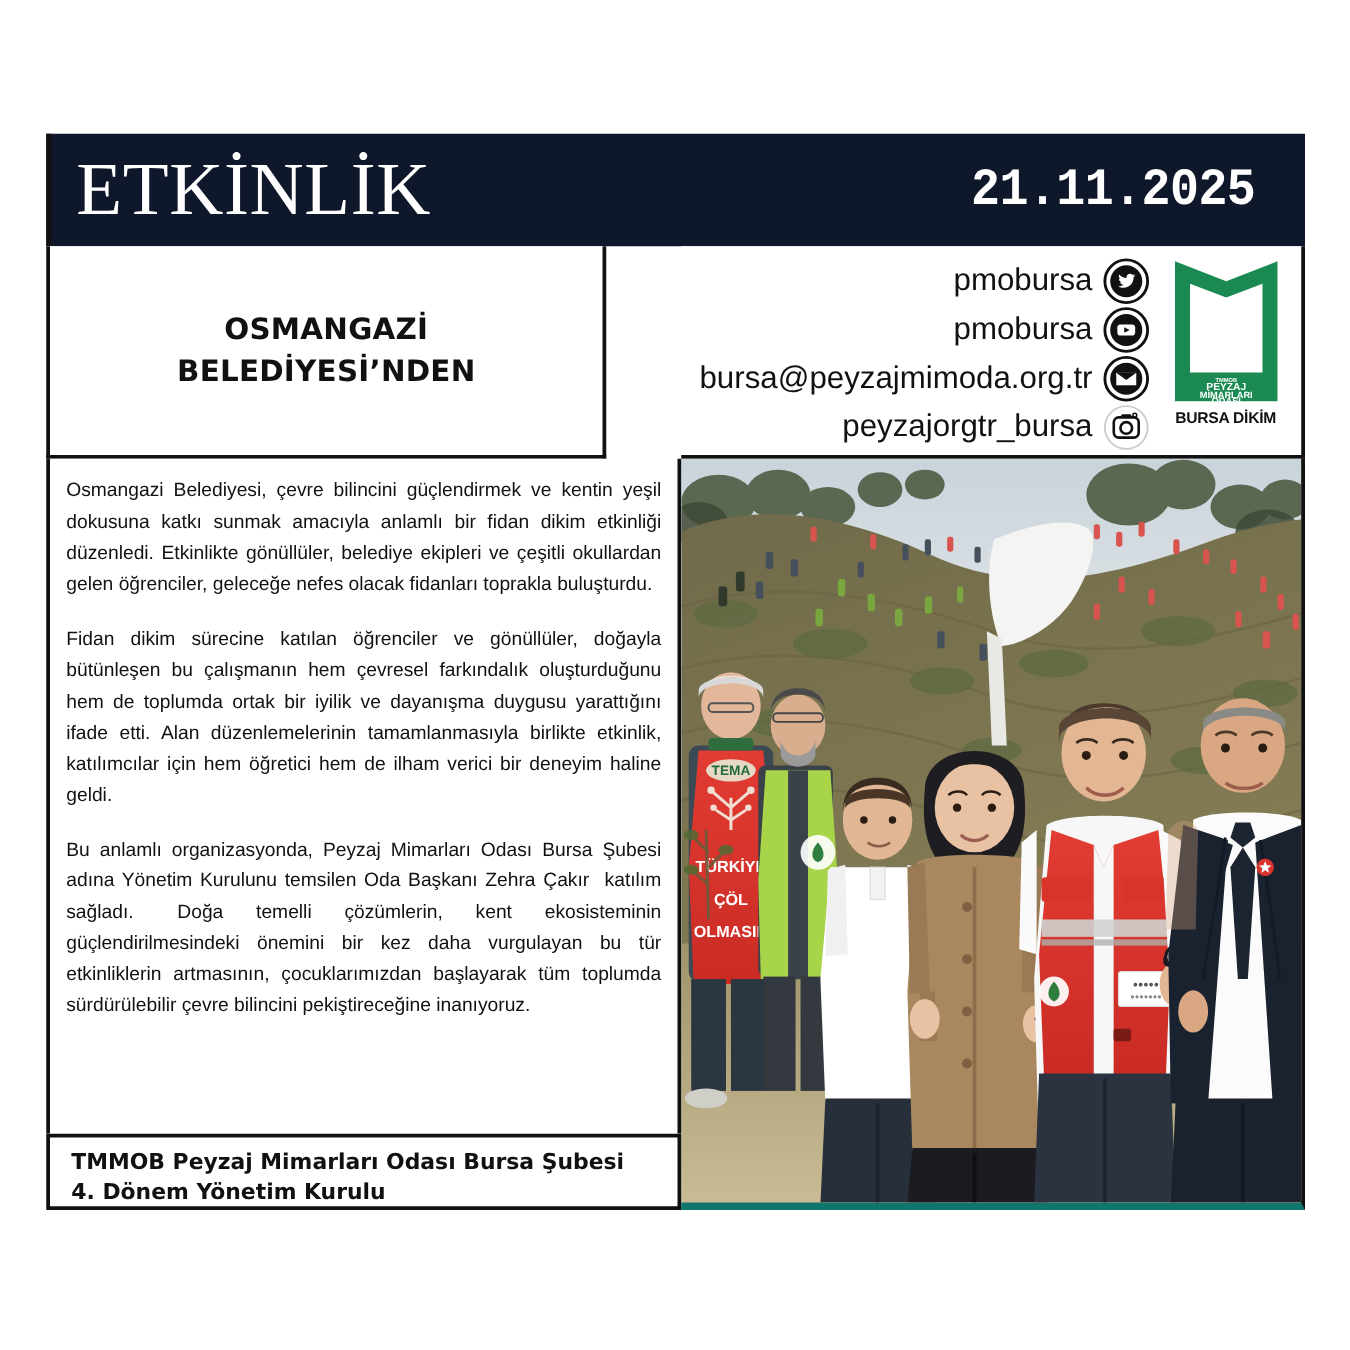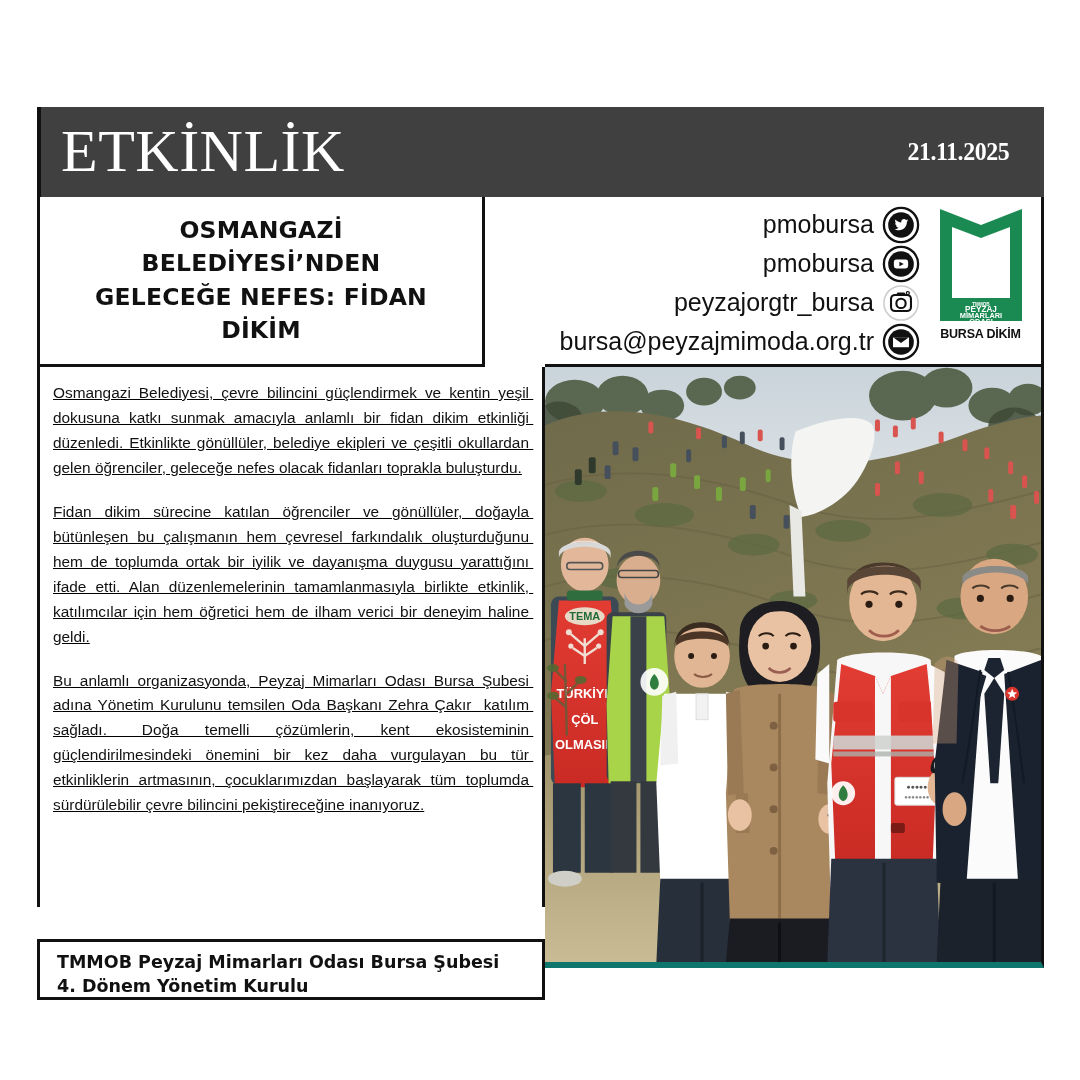"ETKİNLİK" .header { background: #404040 -> #0f172a }
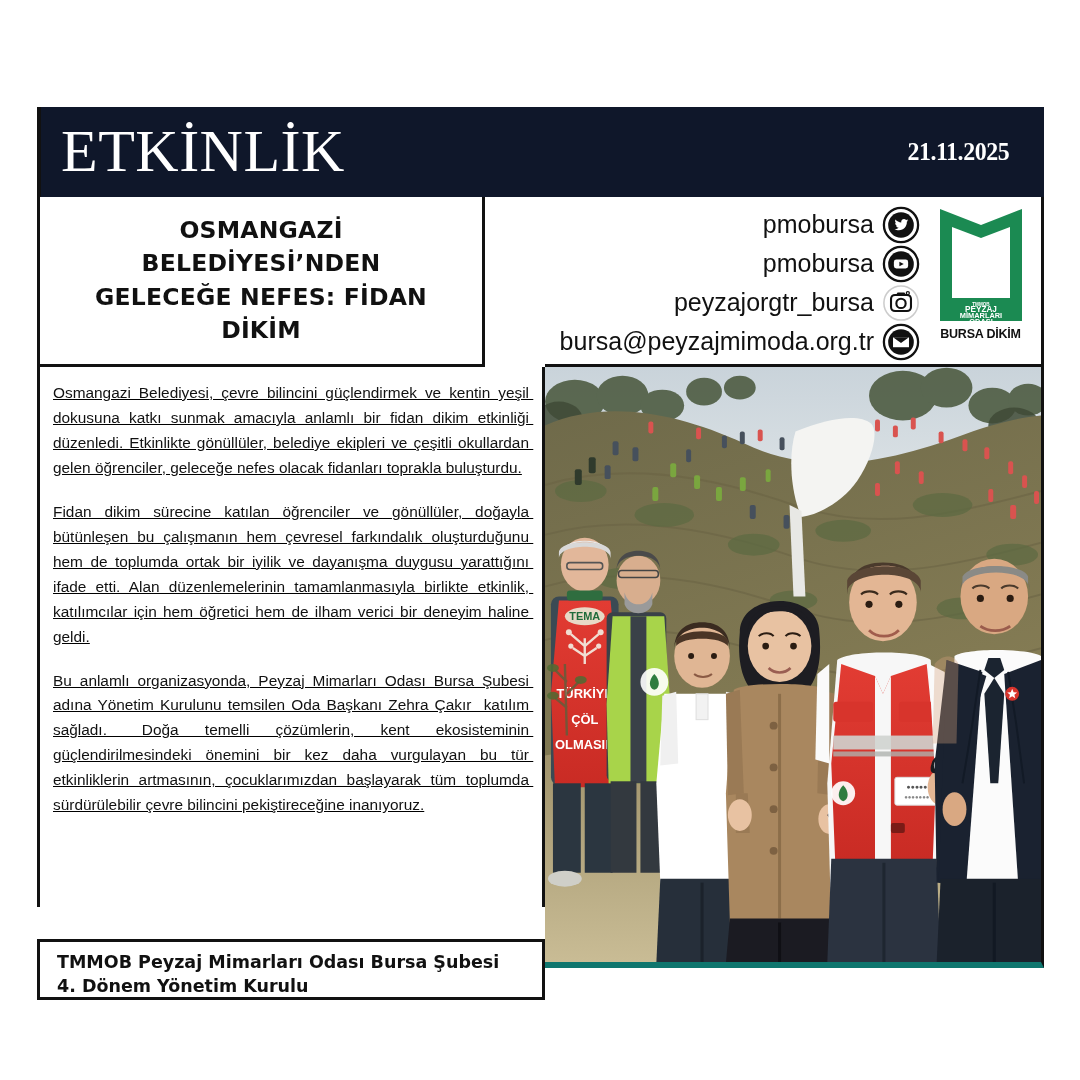"21.11.2025" .header-date { font-family: Liberation Serif, serif -> Liberation Mono, monospace; font-size: 26px -> 42px }
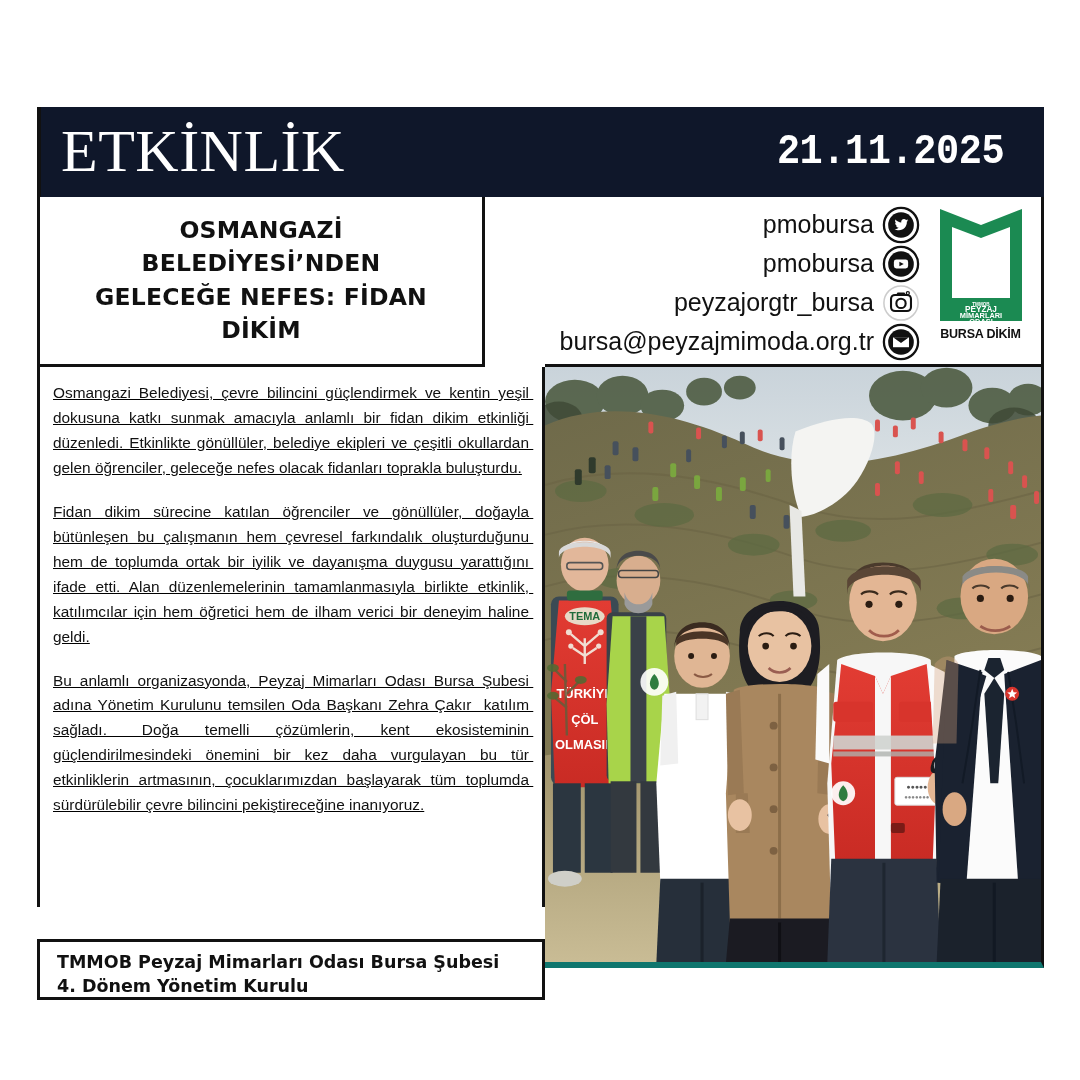"GELECEĞE NEFES: FİDAN DİKİM" div { html: <div>GELECEĞE NEFES: FİDAN DİKİM</div> -> none }
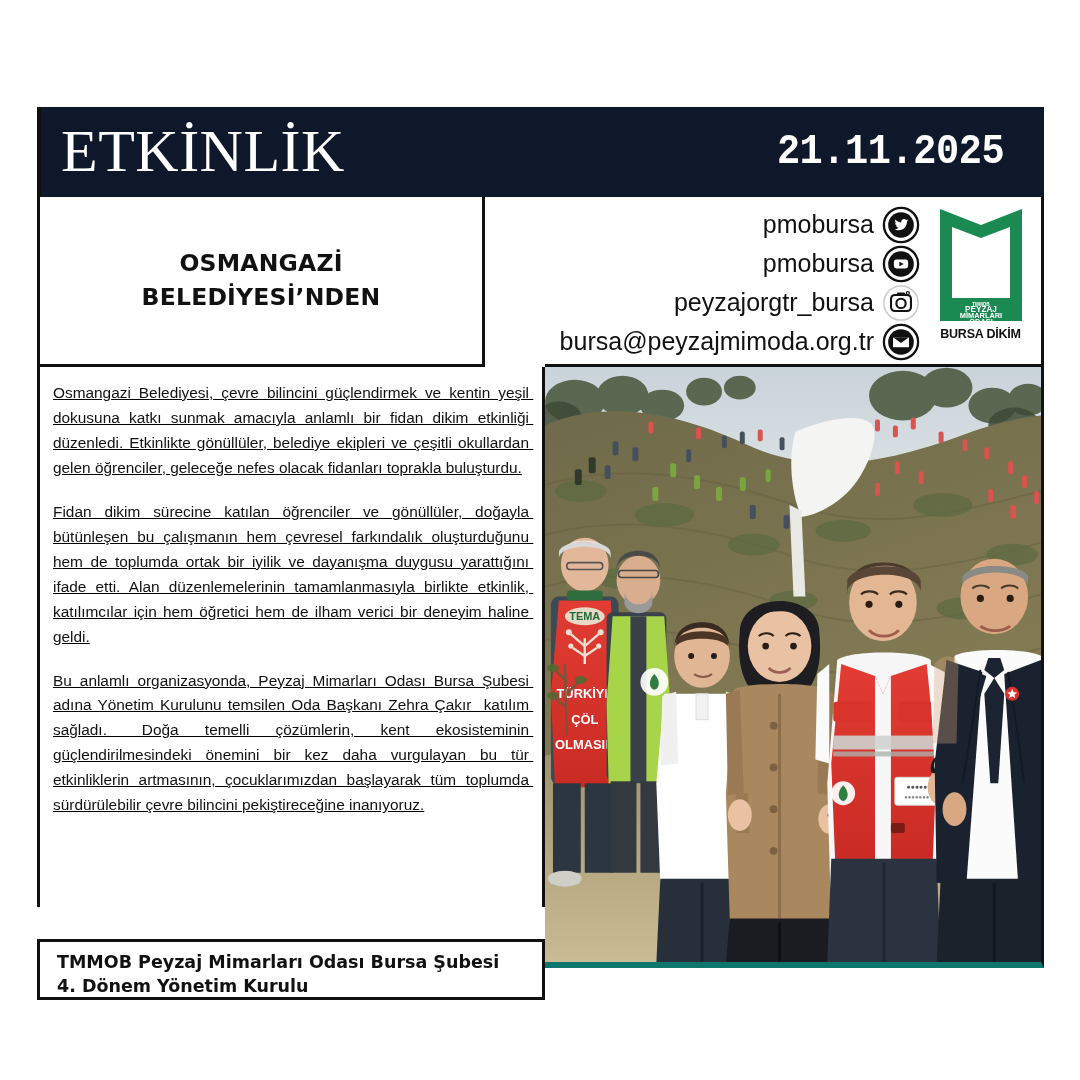"peyzajorgtr_bursa" div.contact-row { order: before "bursa@peyzajmimoda.org.tr" -> after "bursa@peyzajmimoda.org.tr" }
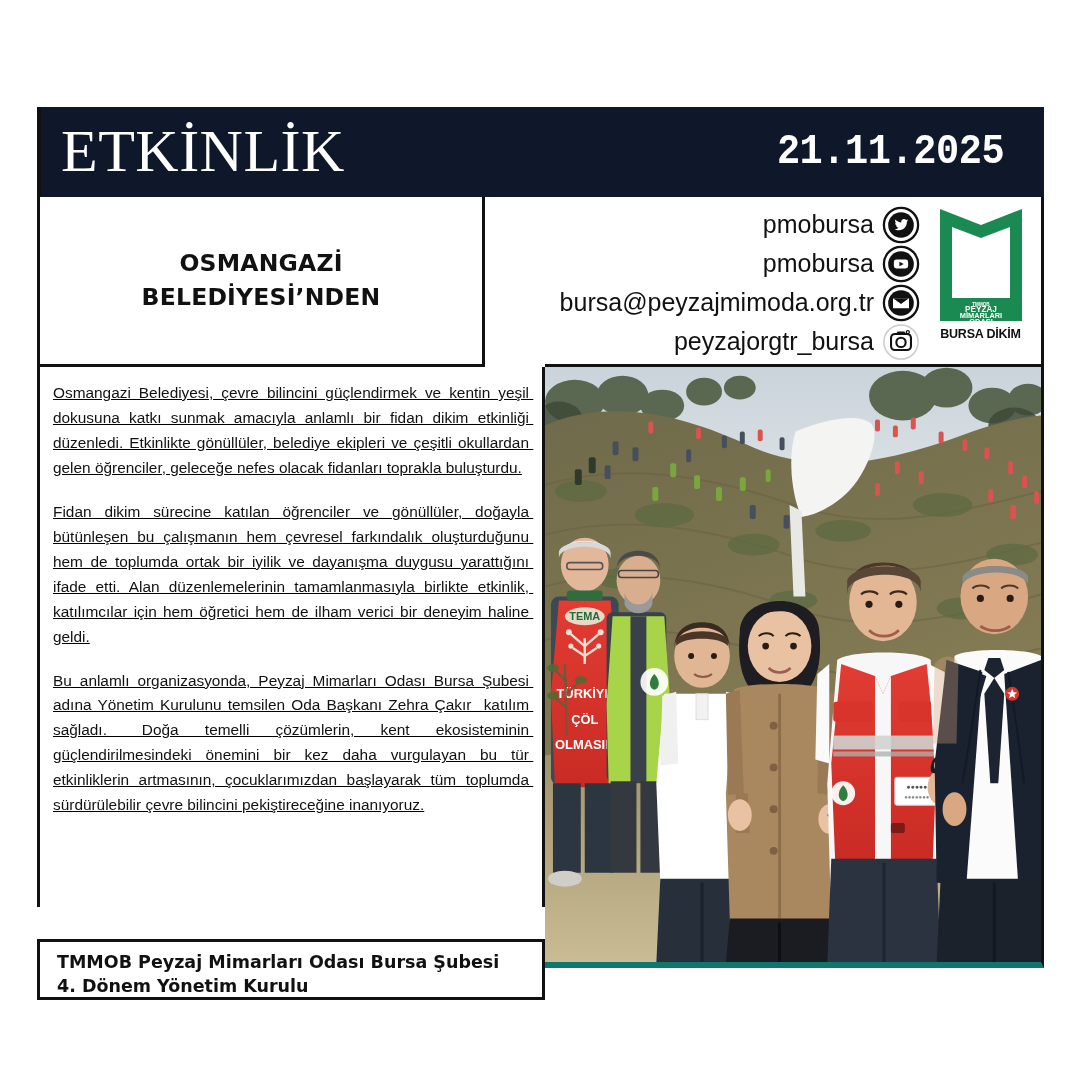"Osmangazi Belediyesi, çevre bilincini" .body-box { text-decoration: underline -> none }
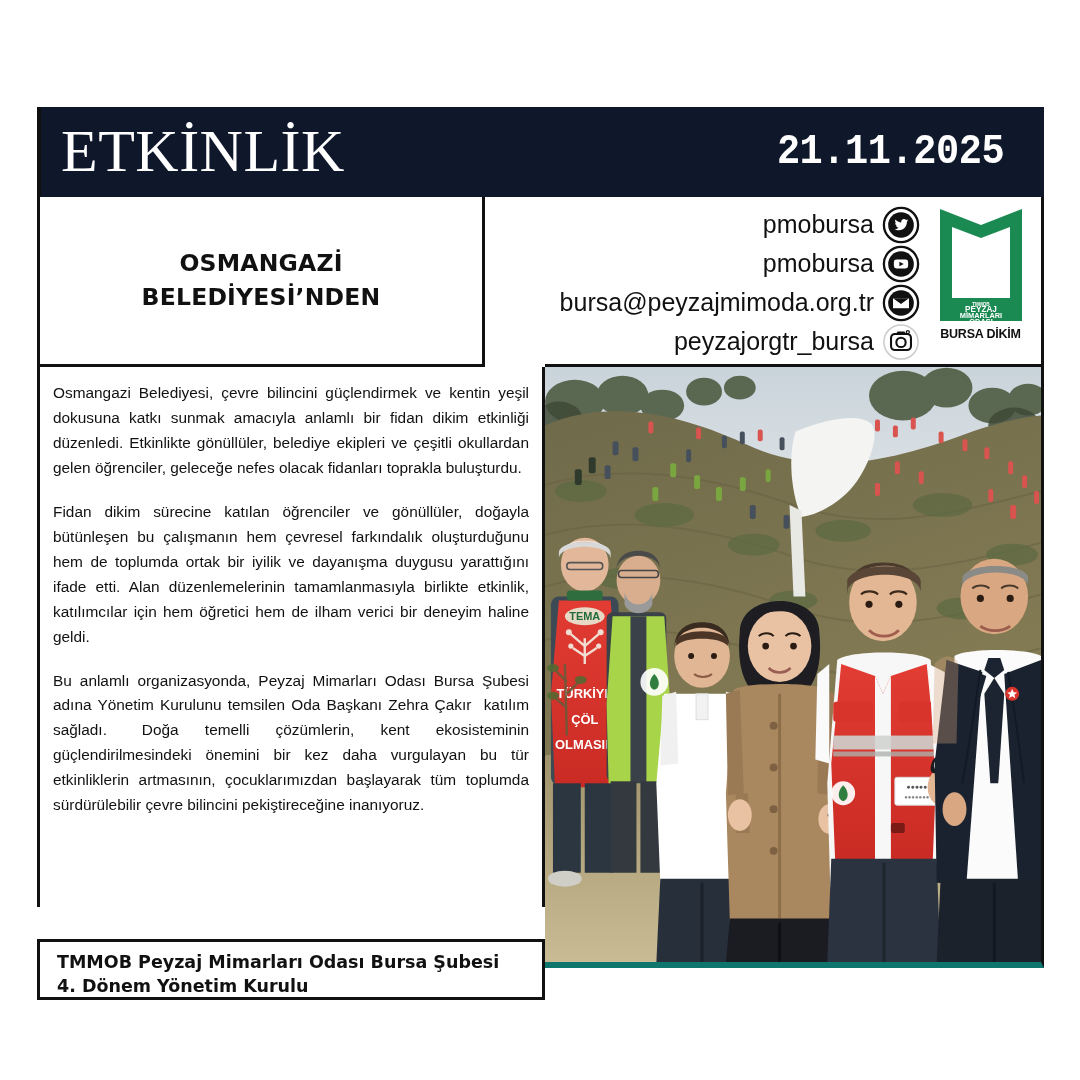"TMMOB Peyzaj Mimarları Odası Bursa" .footer-box { margin-top: 32px -> none }
